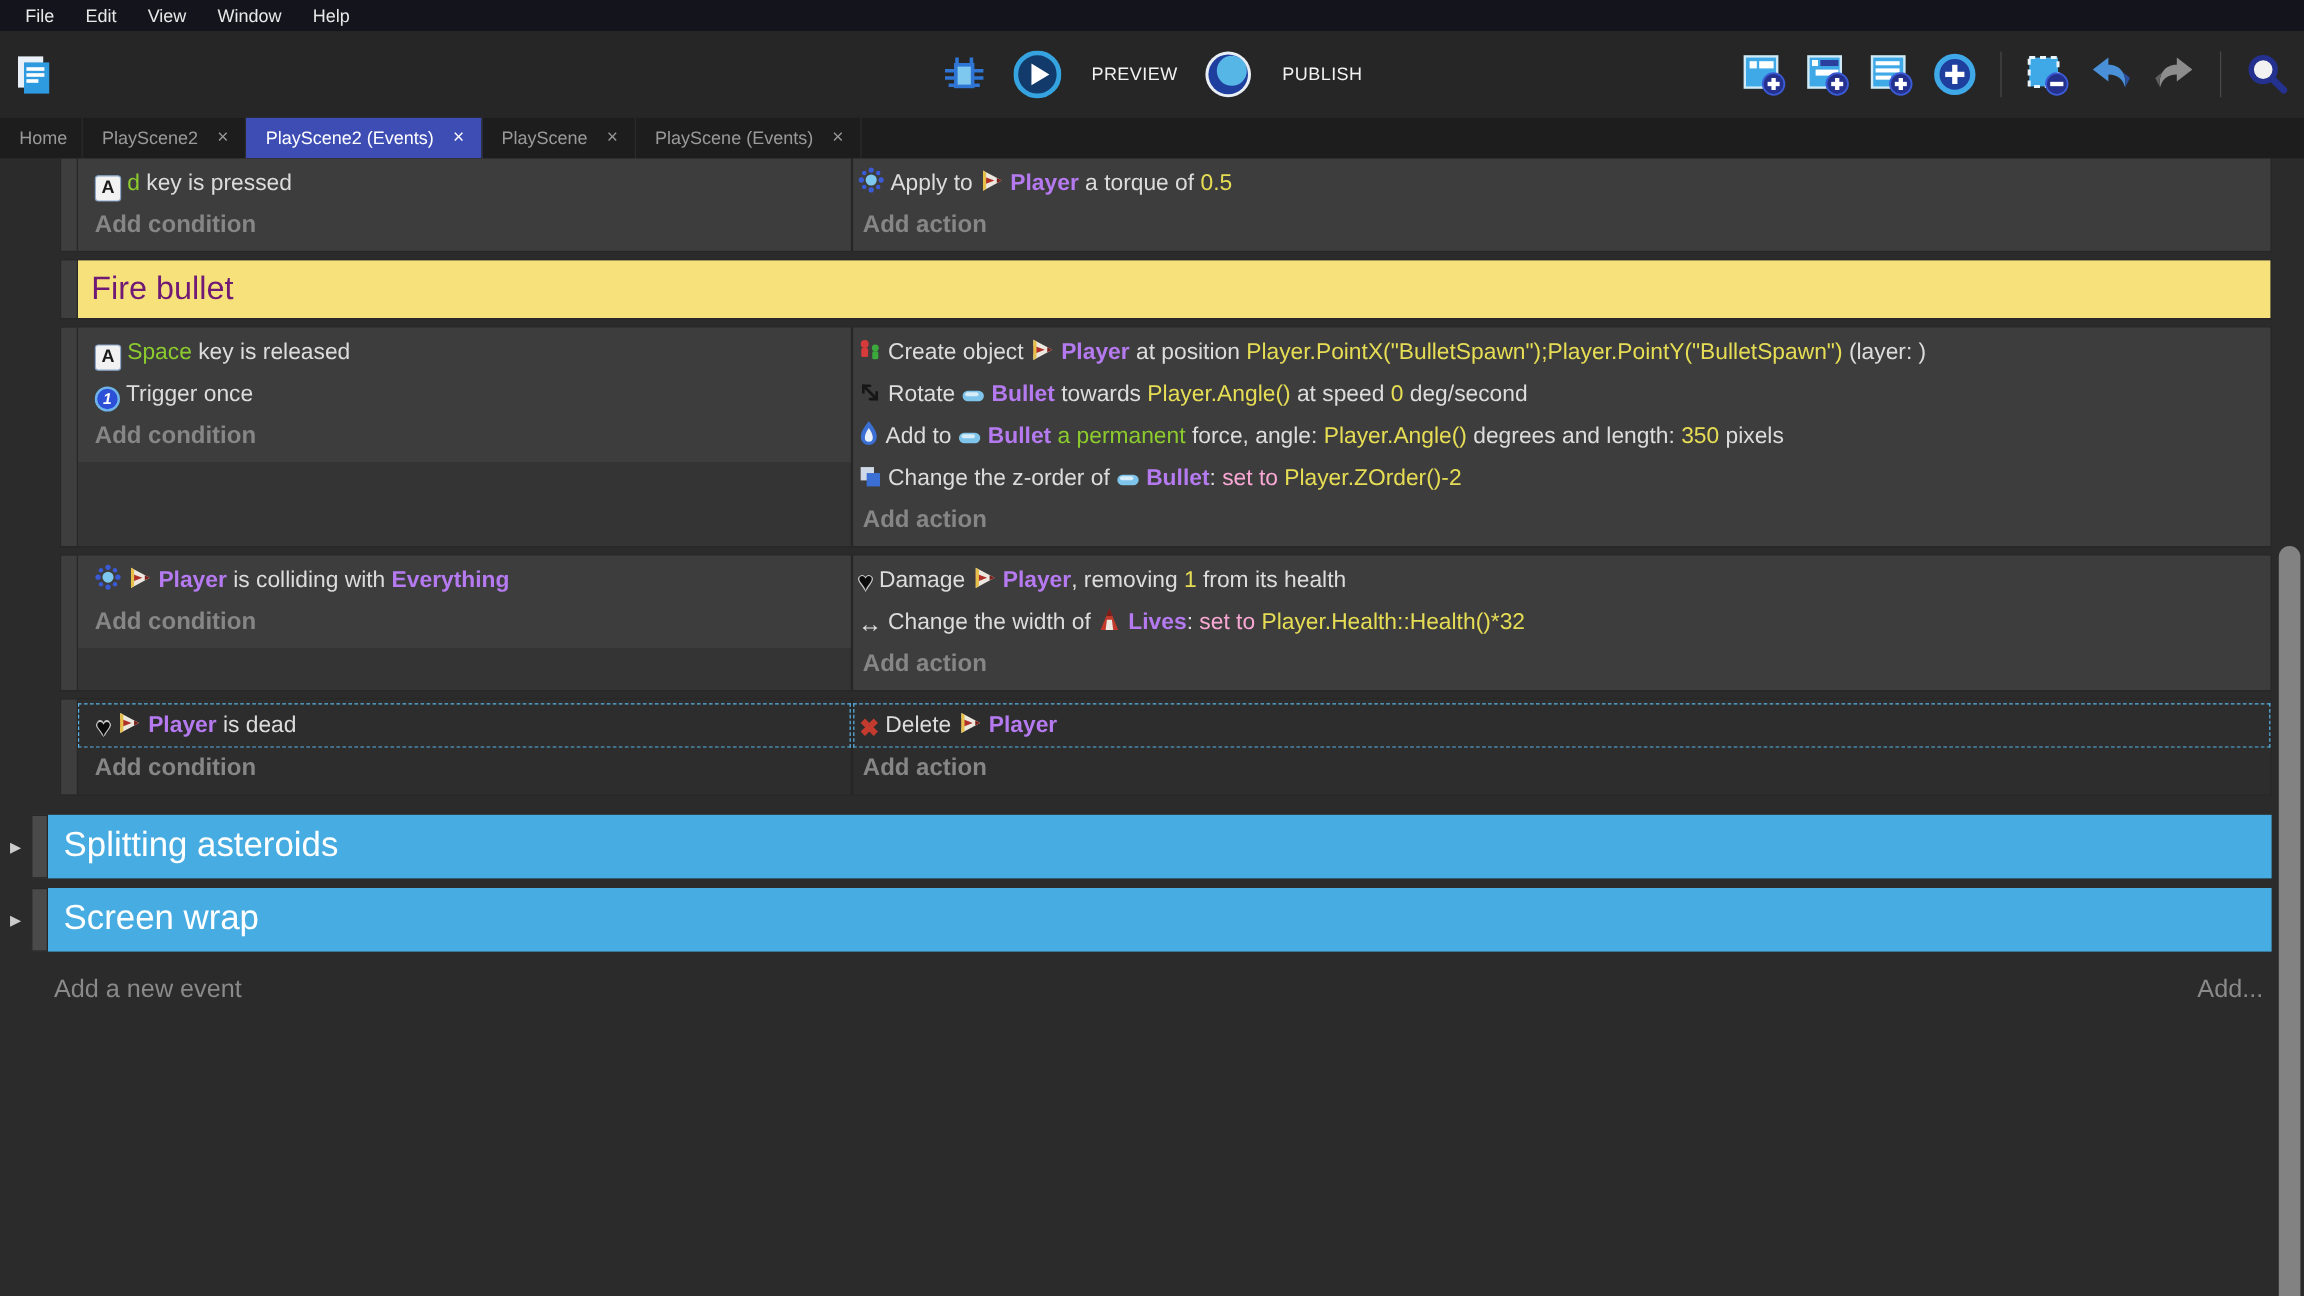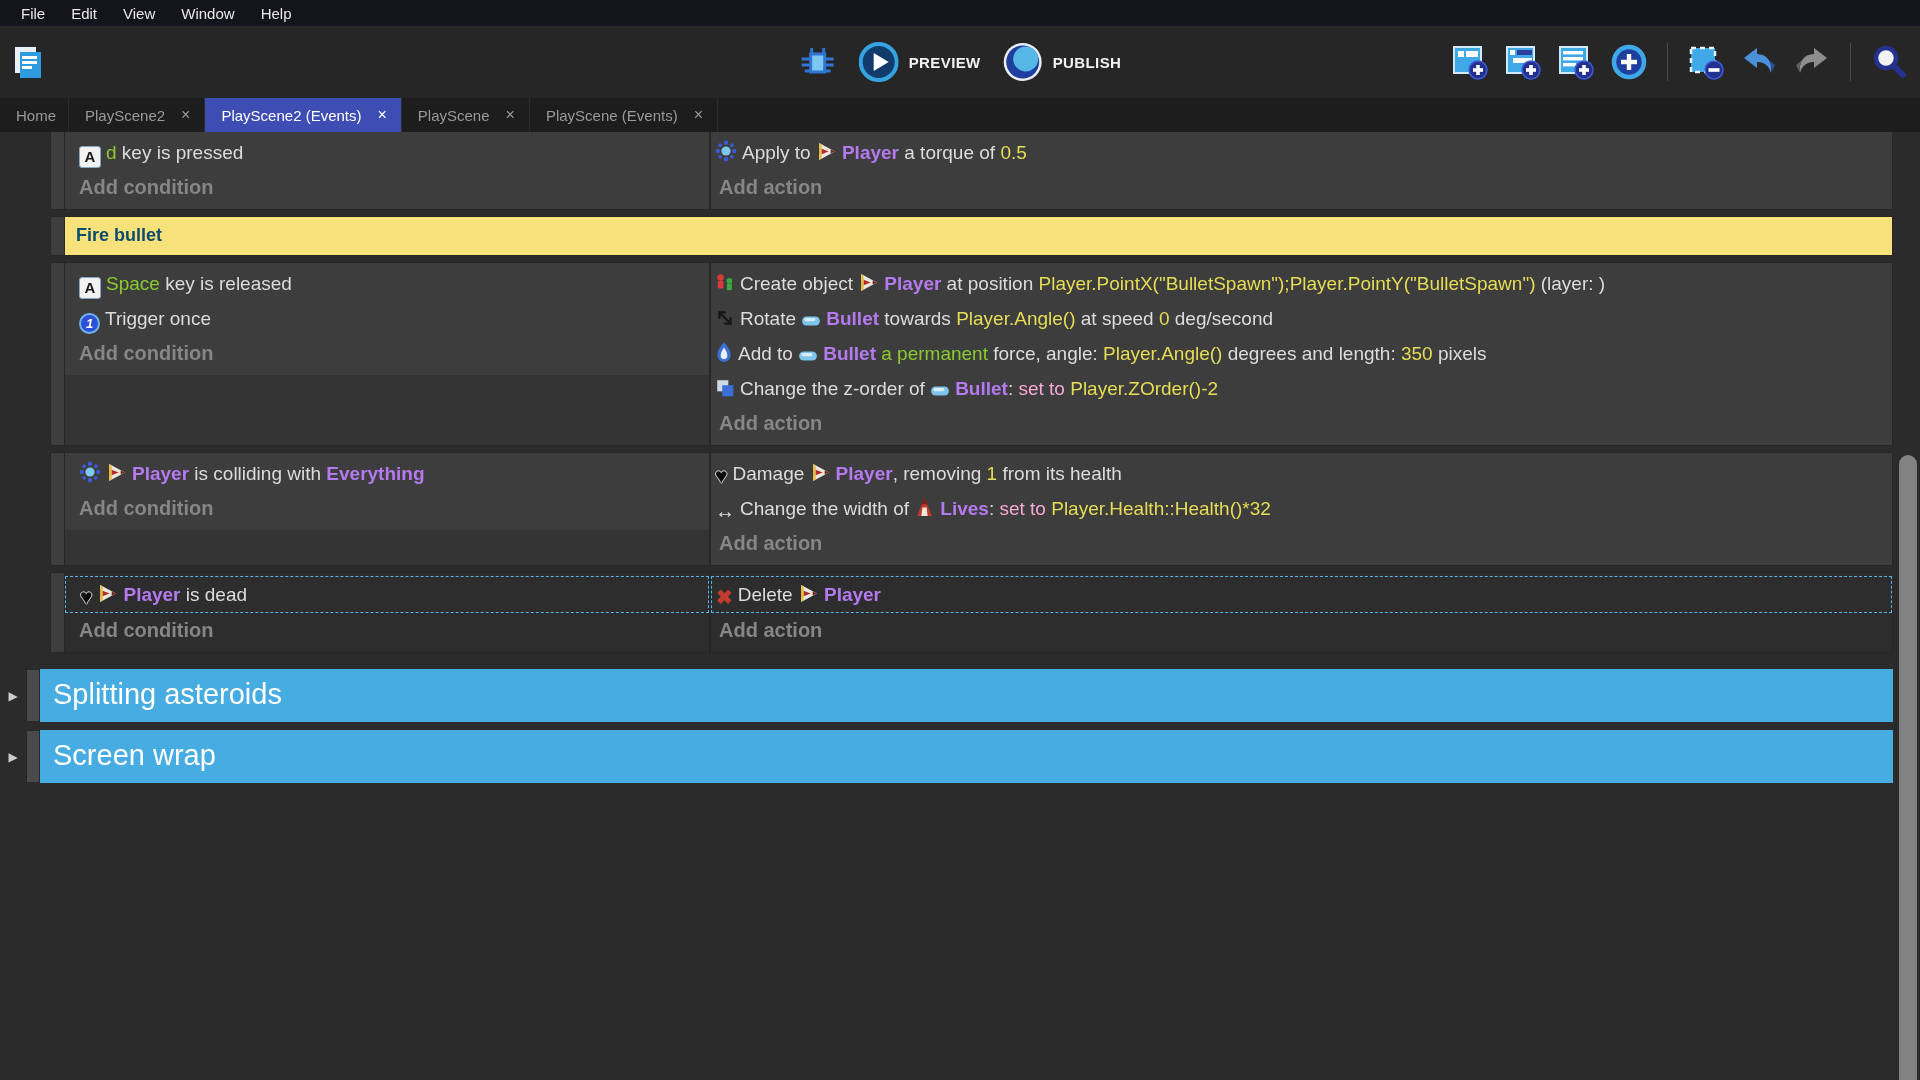"PREVIEW" .tool-btn { font-weight: bold -> none; gap: 10px -> 25px }
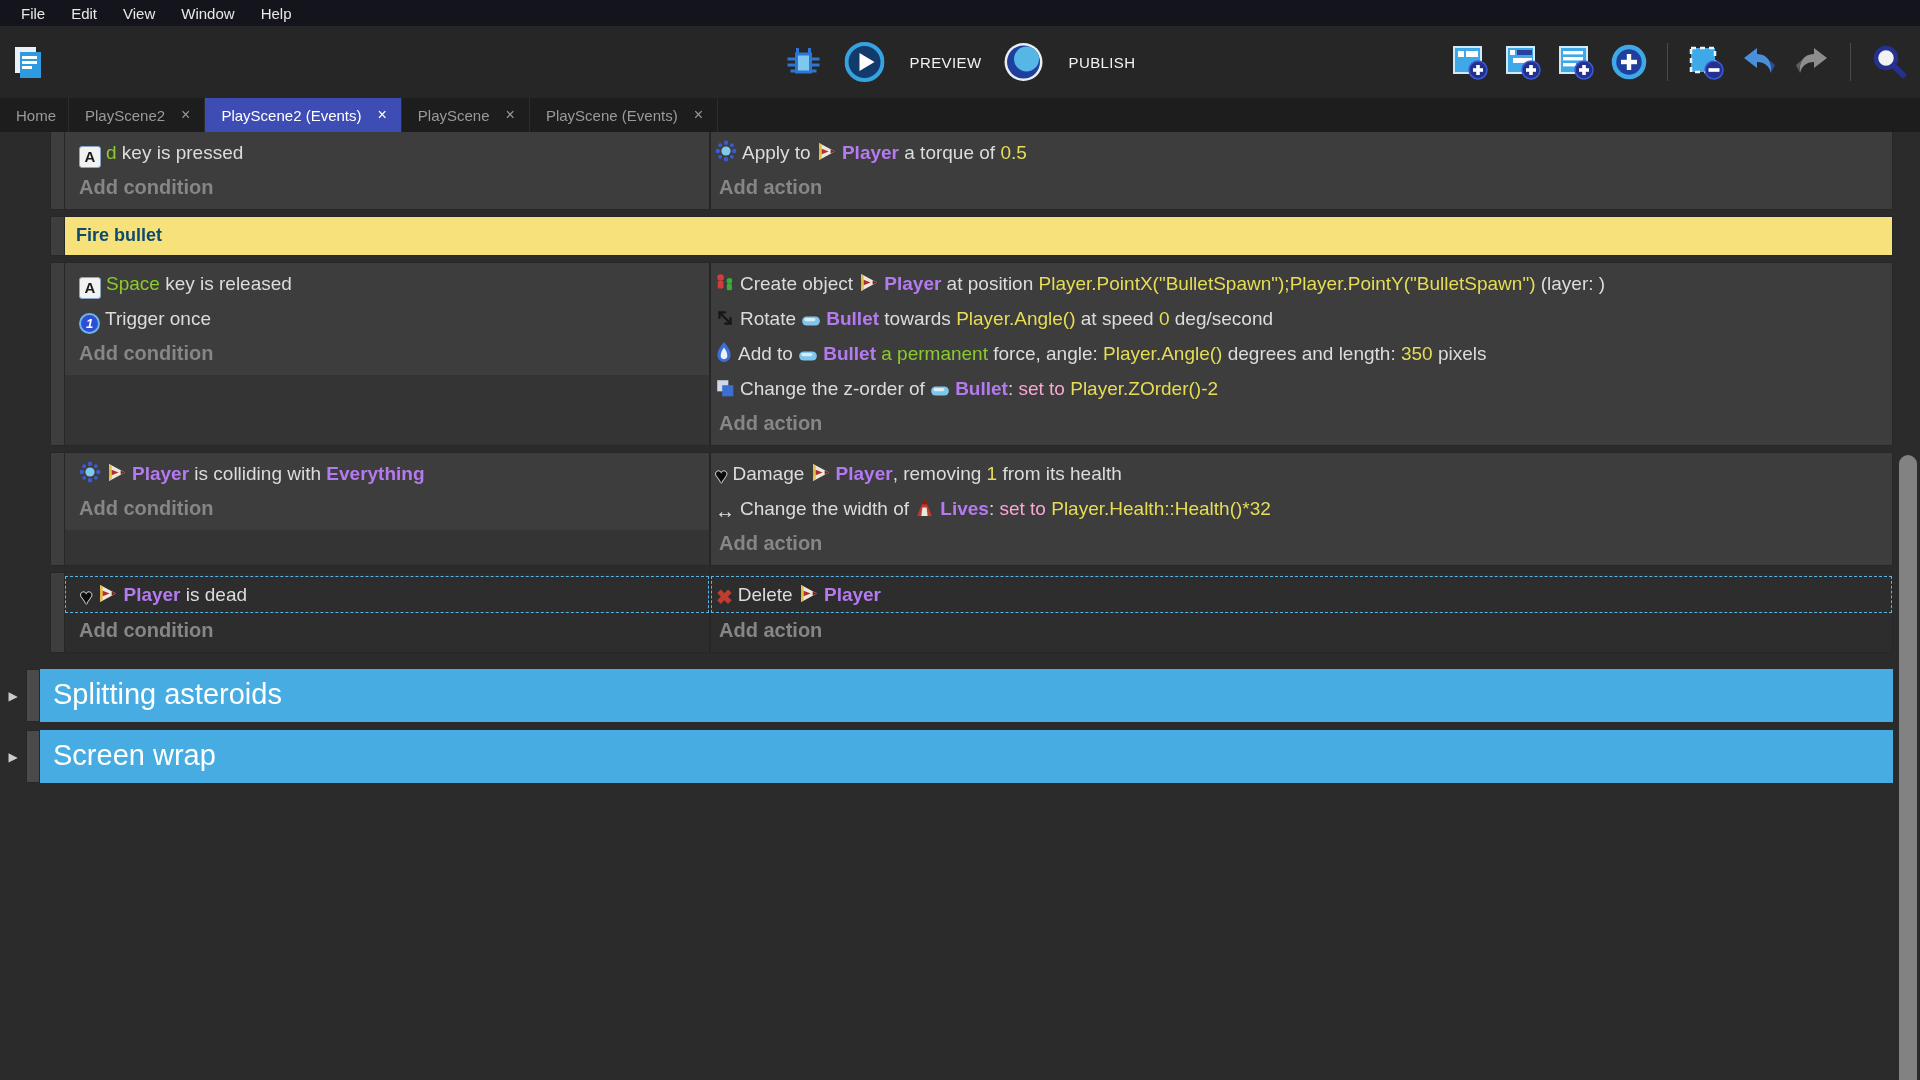"Fire bullet" .comment-bar { color: #0c4a6e -> #701a75; font-size: 18px -> 27px; font-weight: bold -> none }
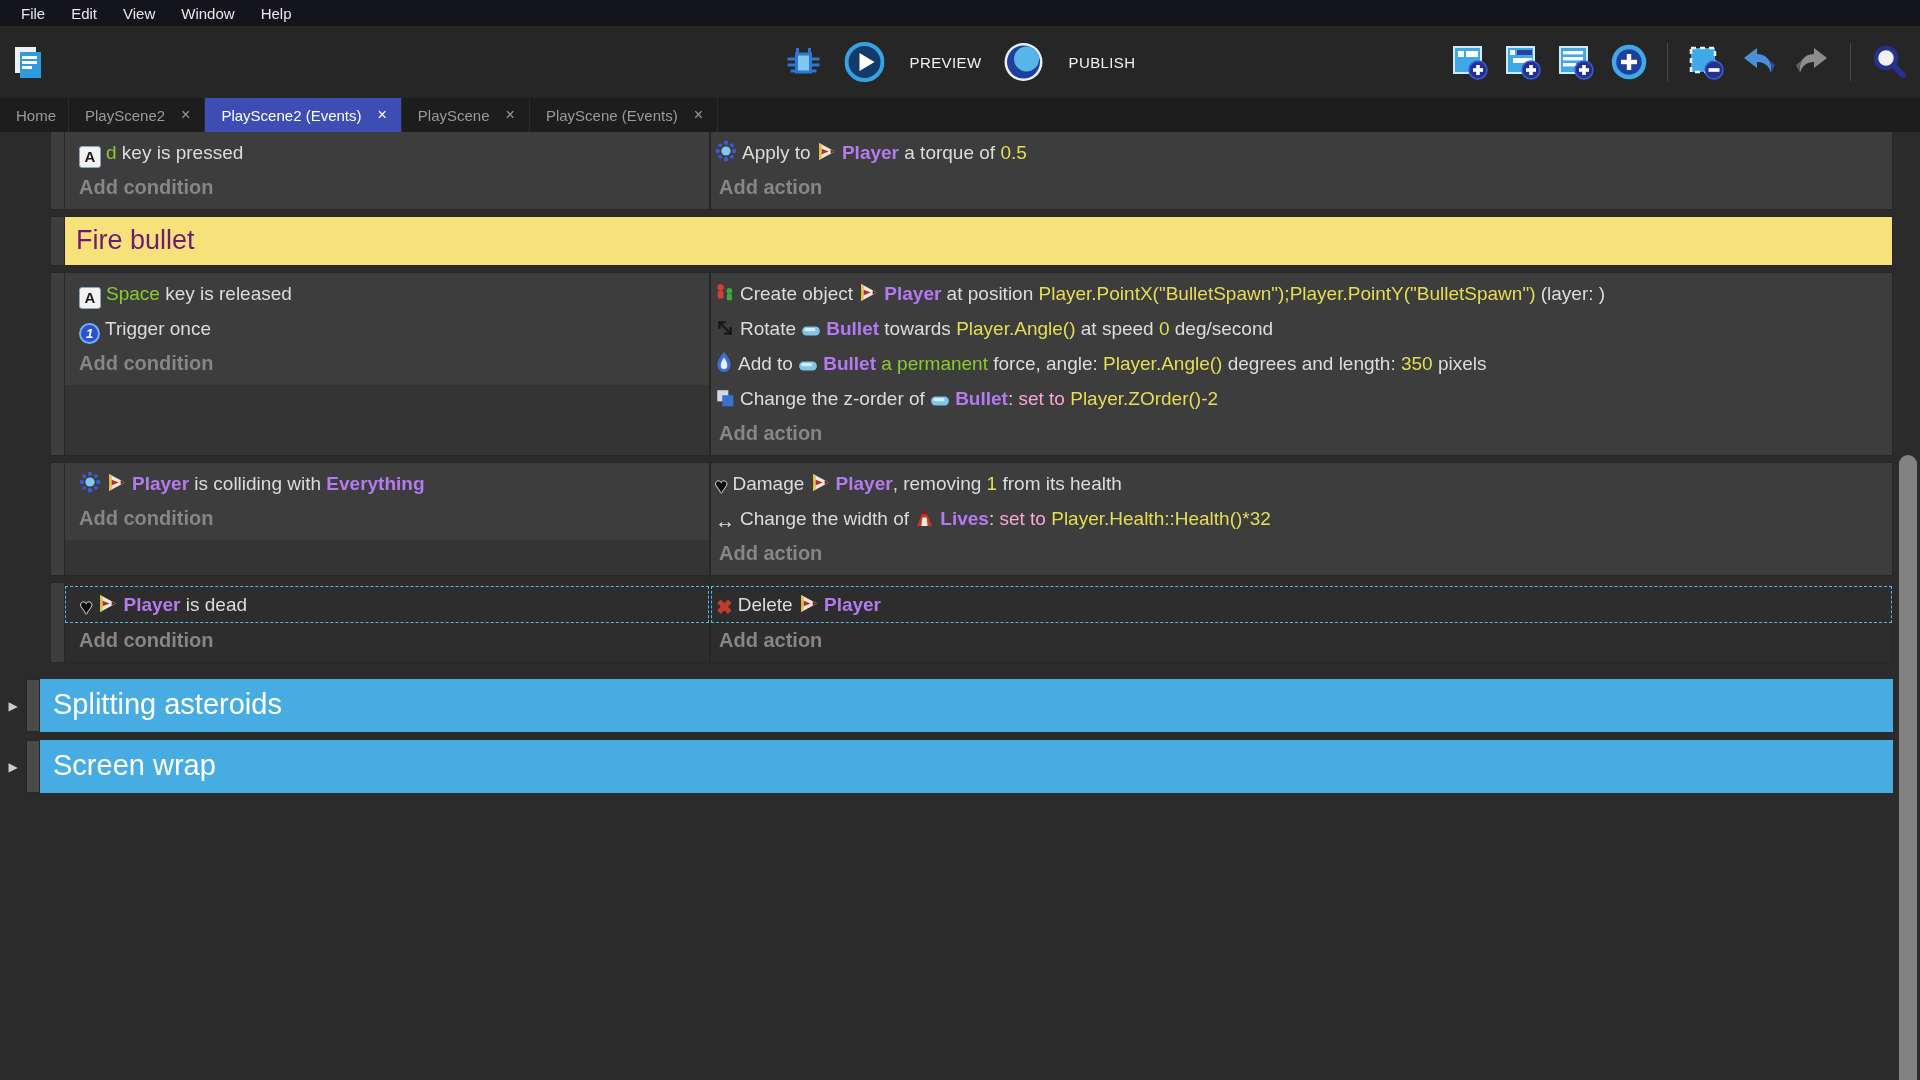"Add a new event" div.footer { html: none -> <div> <span>Add a new event</span> <span>Add...</span> </div> }
